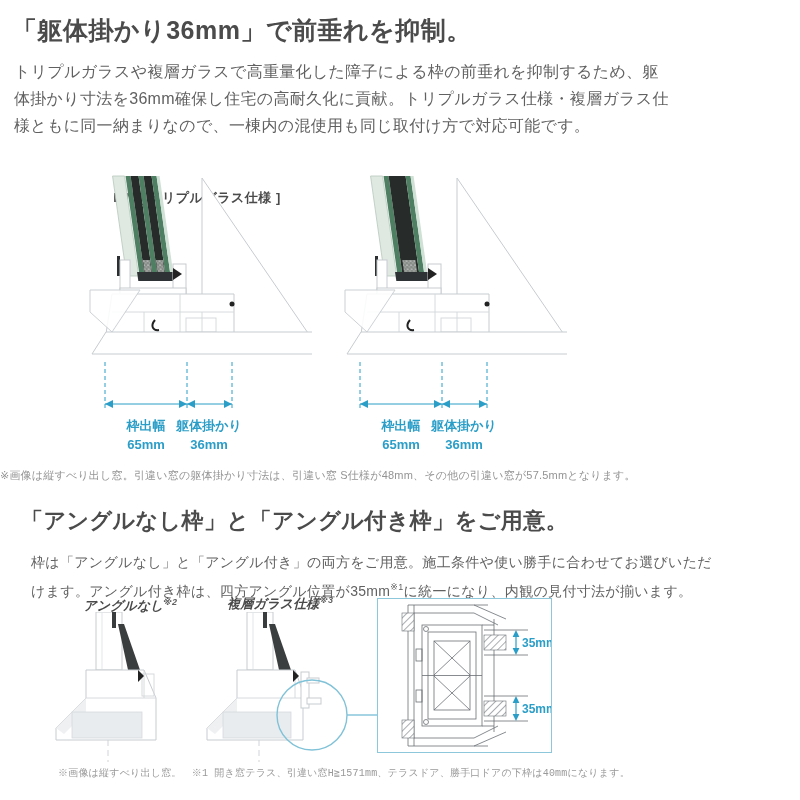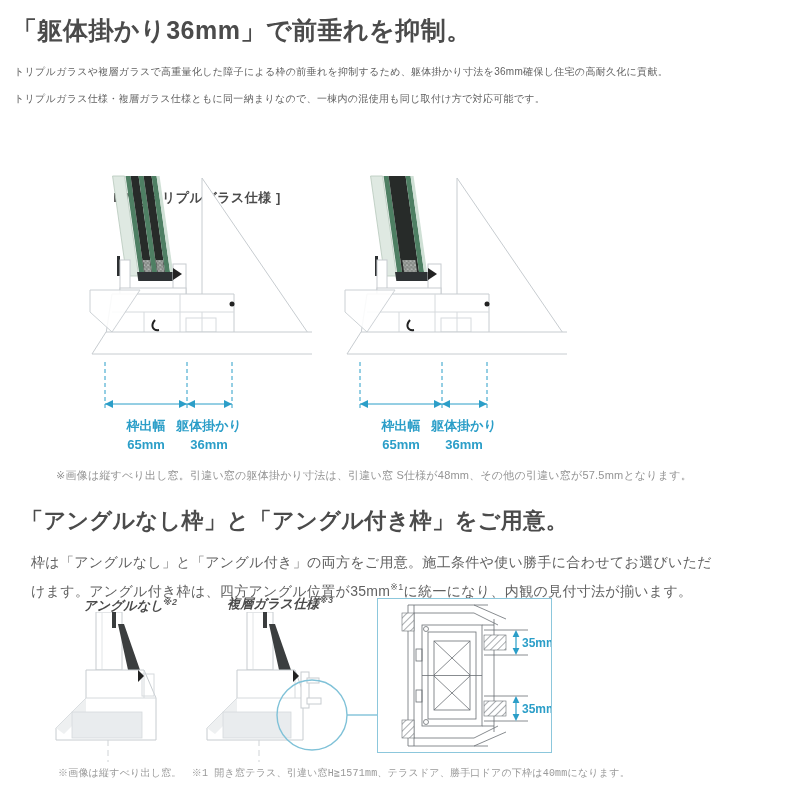"トリプルガラスや複層ガラスで高重量化した障子による枠の前垂れを抑制するため、躯体" .body-text { font-size: 10px -> 16px }
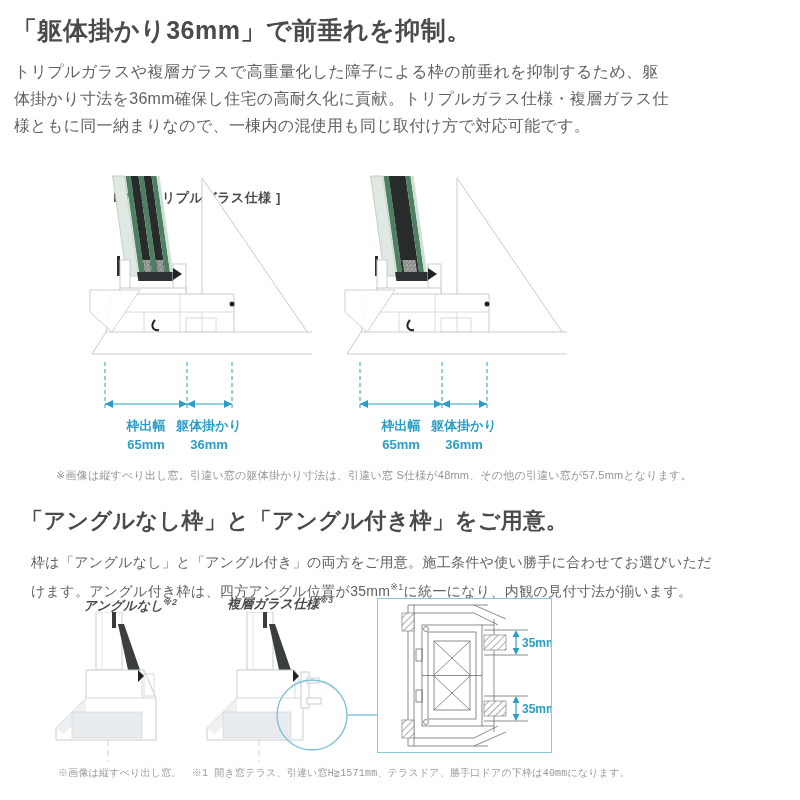"※画像は縦すべり出し窓。引違い窓の躯体掛かり寸法は、引違い窓" .footnote1 { text-align: center -> left }
